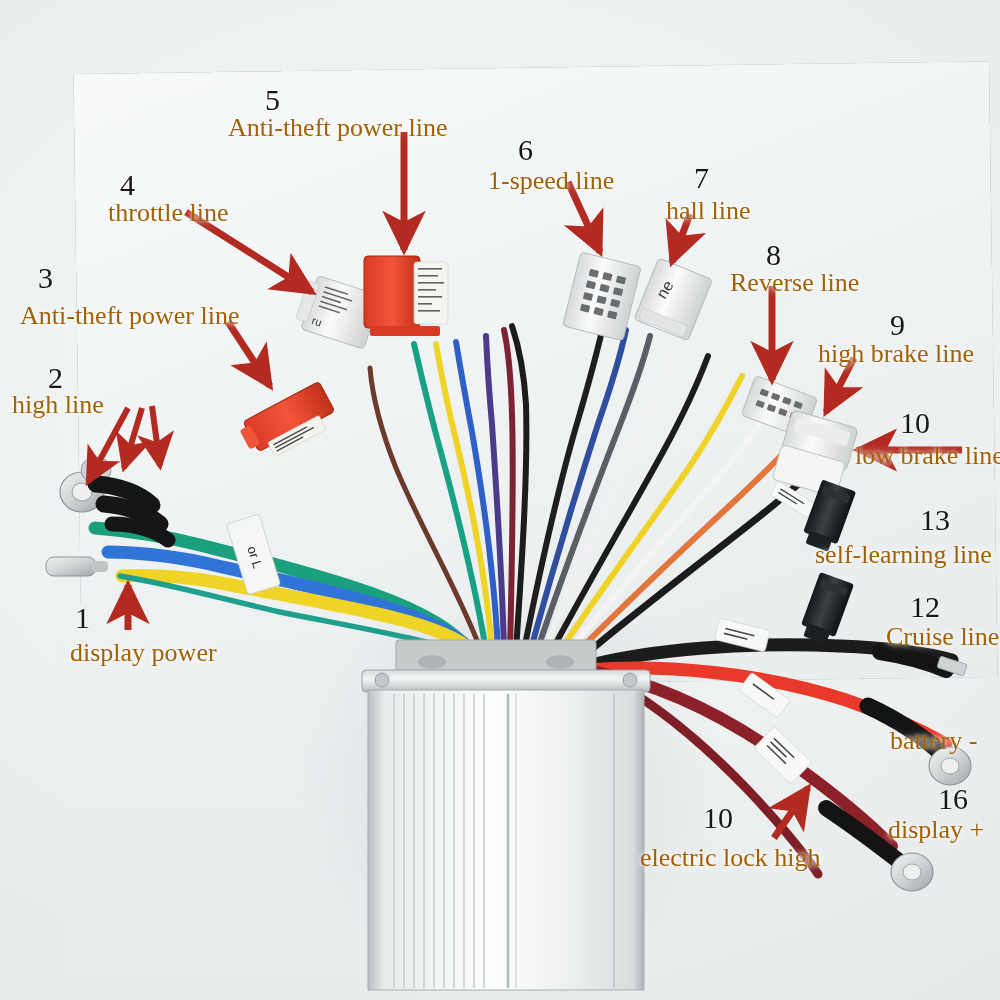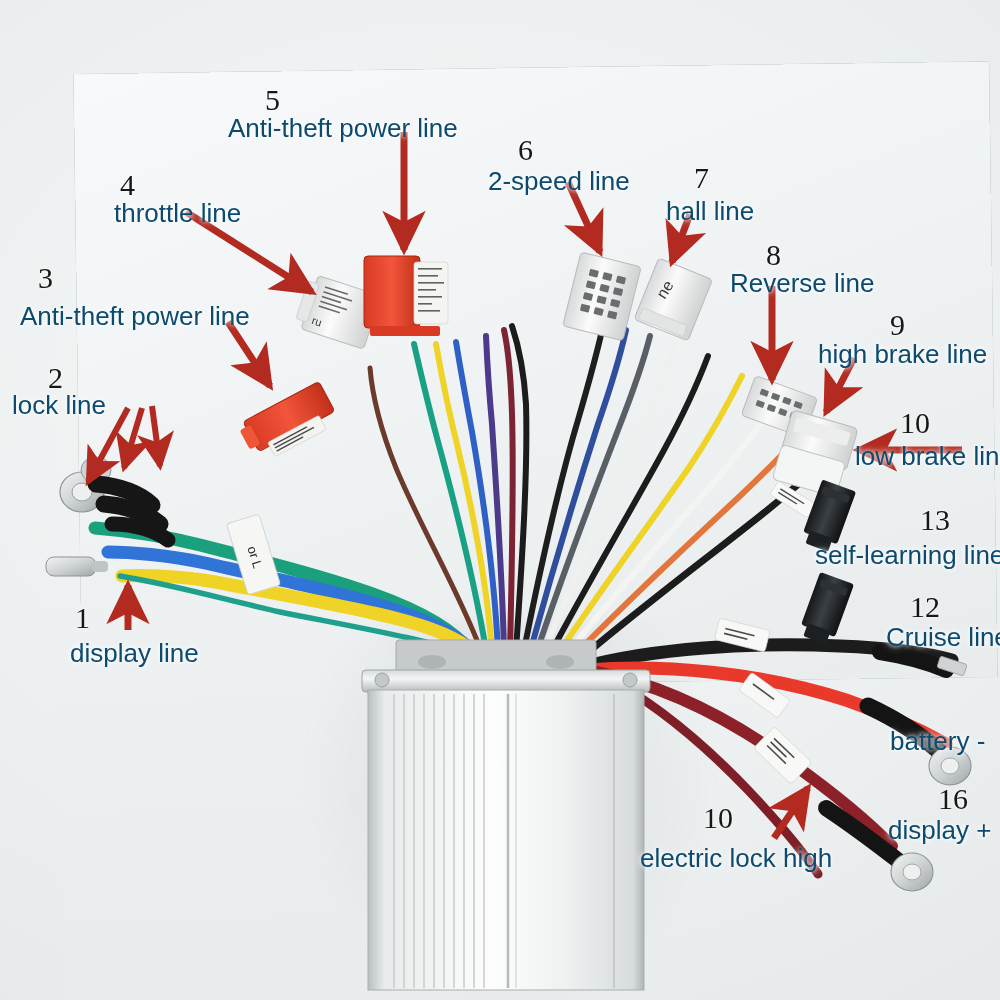"Anti-theft power line" .lbl { color: #0c4a6e -> #a16207; font-family: Liberation Sans, sans-serif -> Liberation Serif, serif }
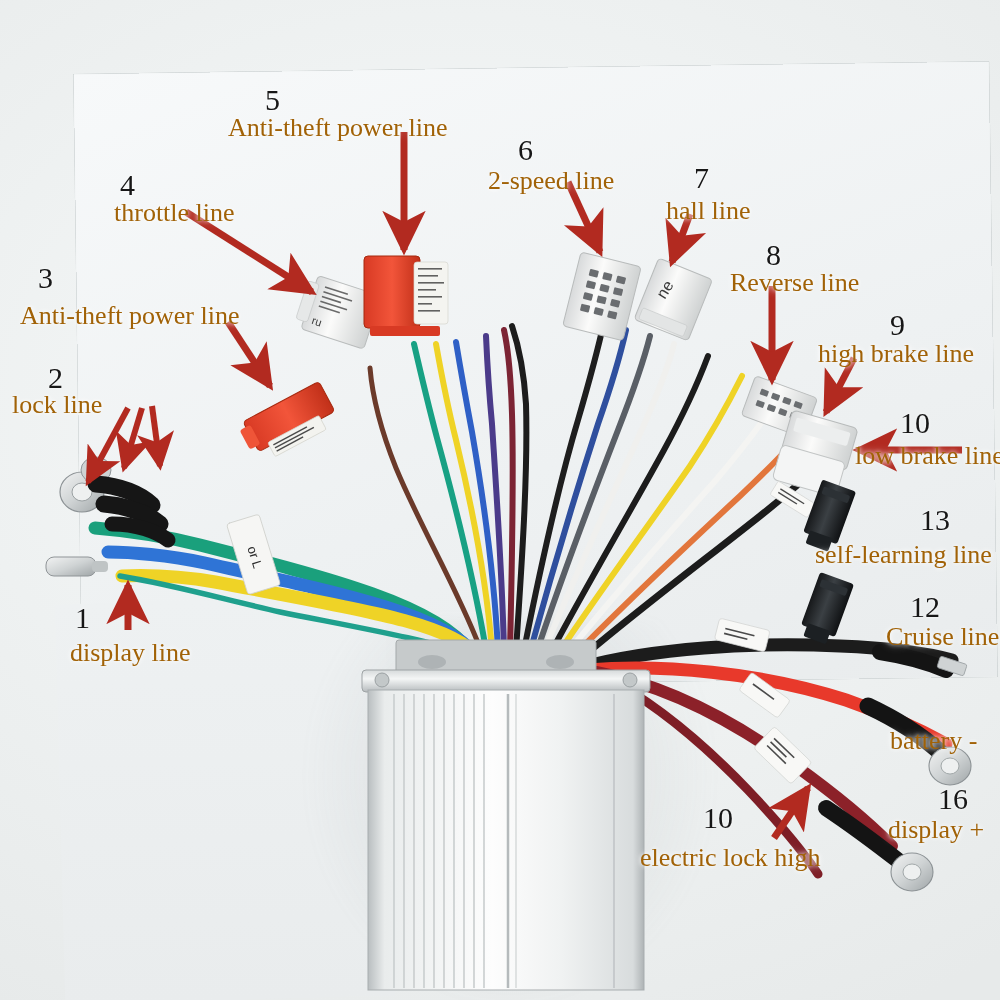"2-speed line" span.lbl { text: 2-speed -> 1-speed }
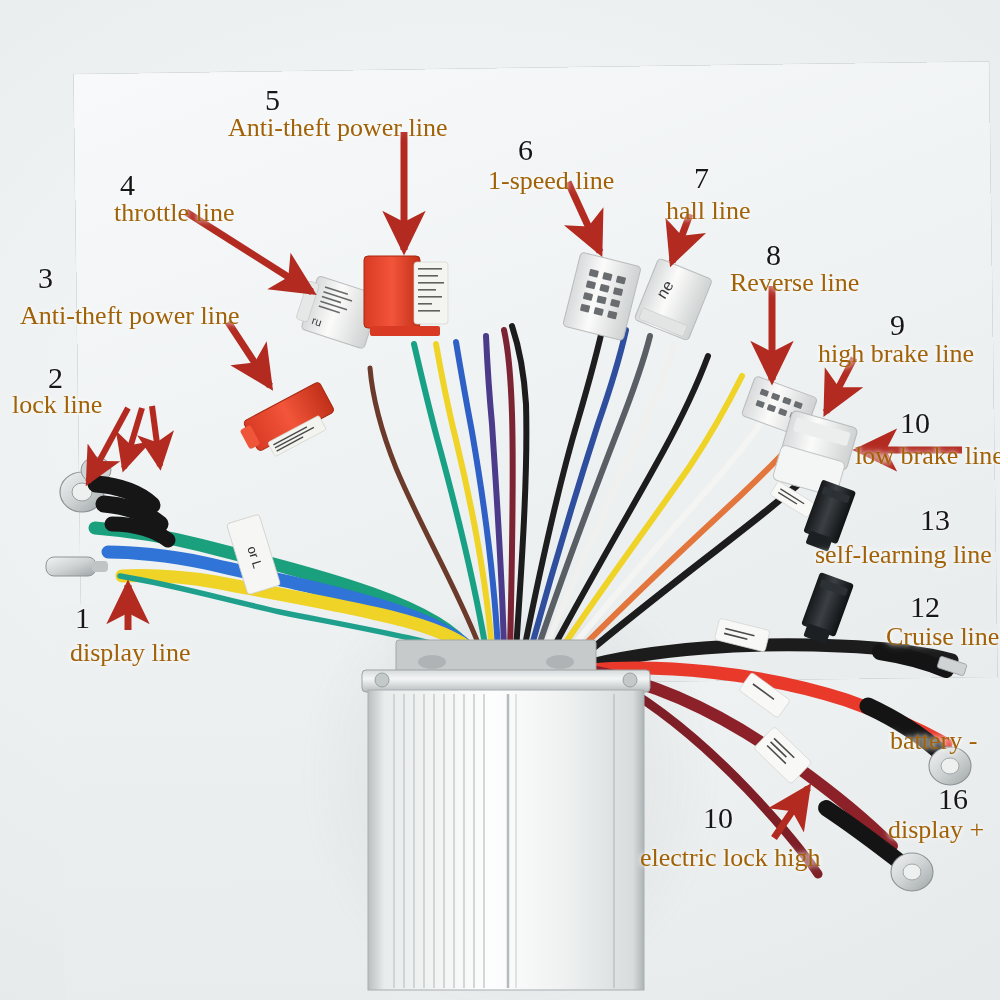"throttle line" span.lbl { left: 114px -> 108px }
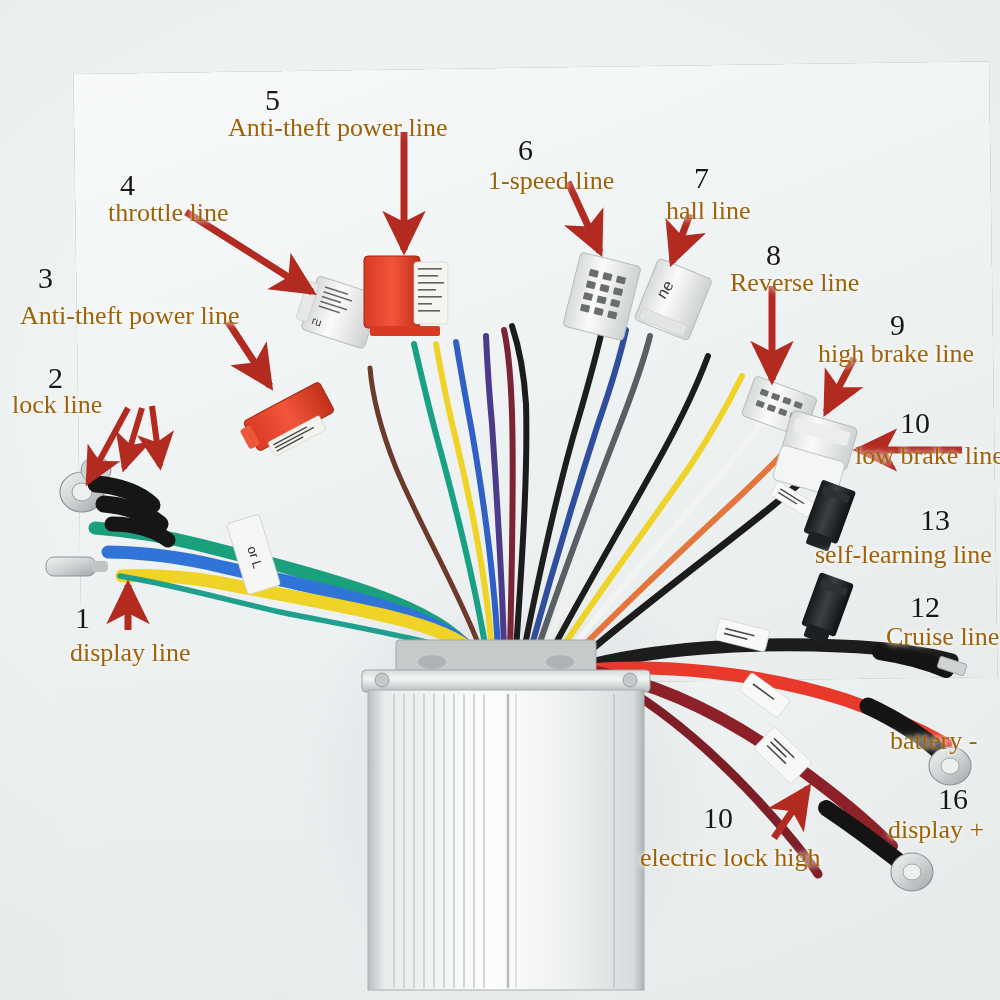"lock line" span.lbl { text: lock -> high }
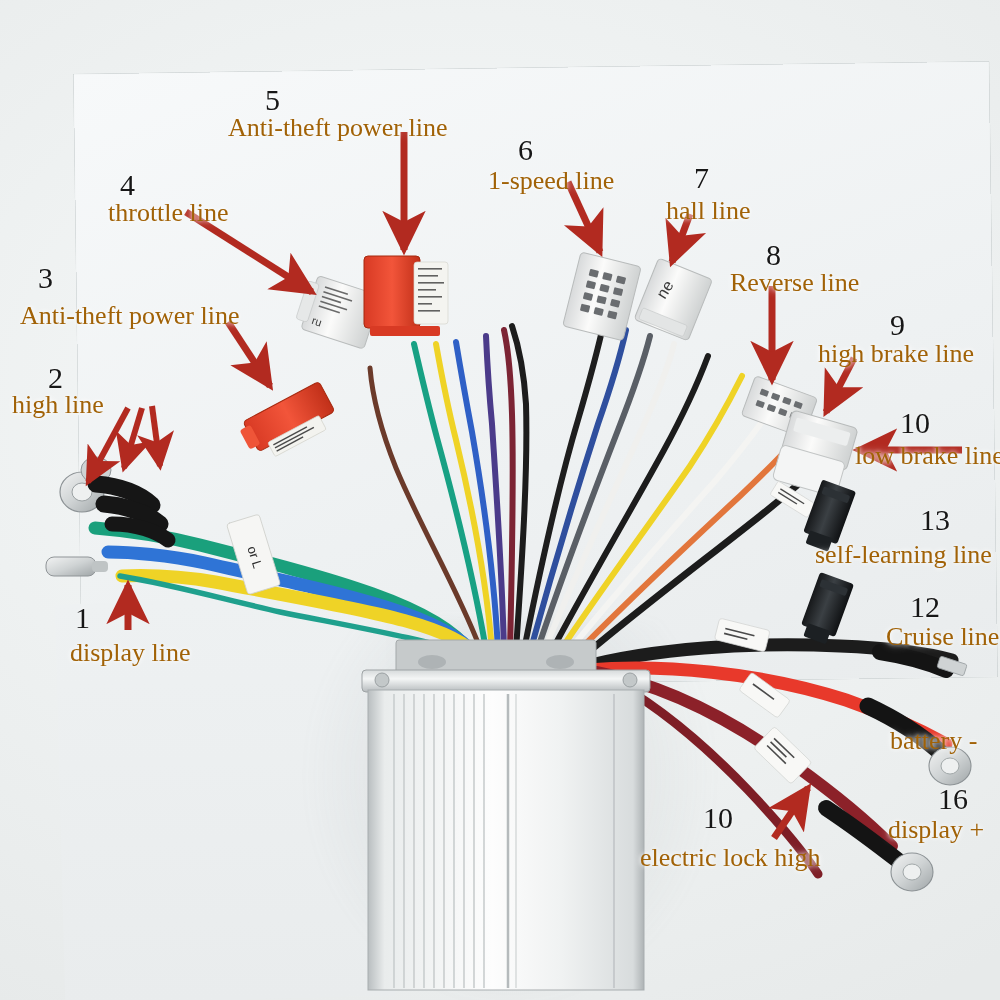"display line" span.lbl { text: line -> power }
